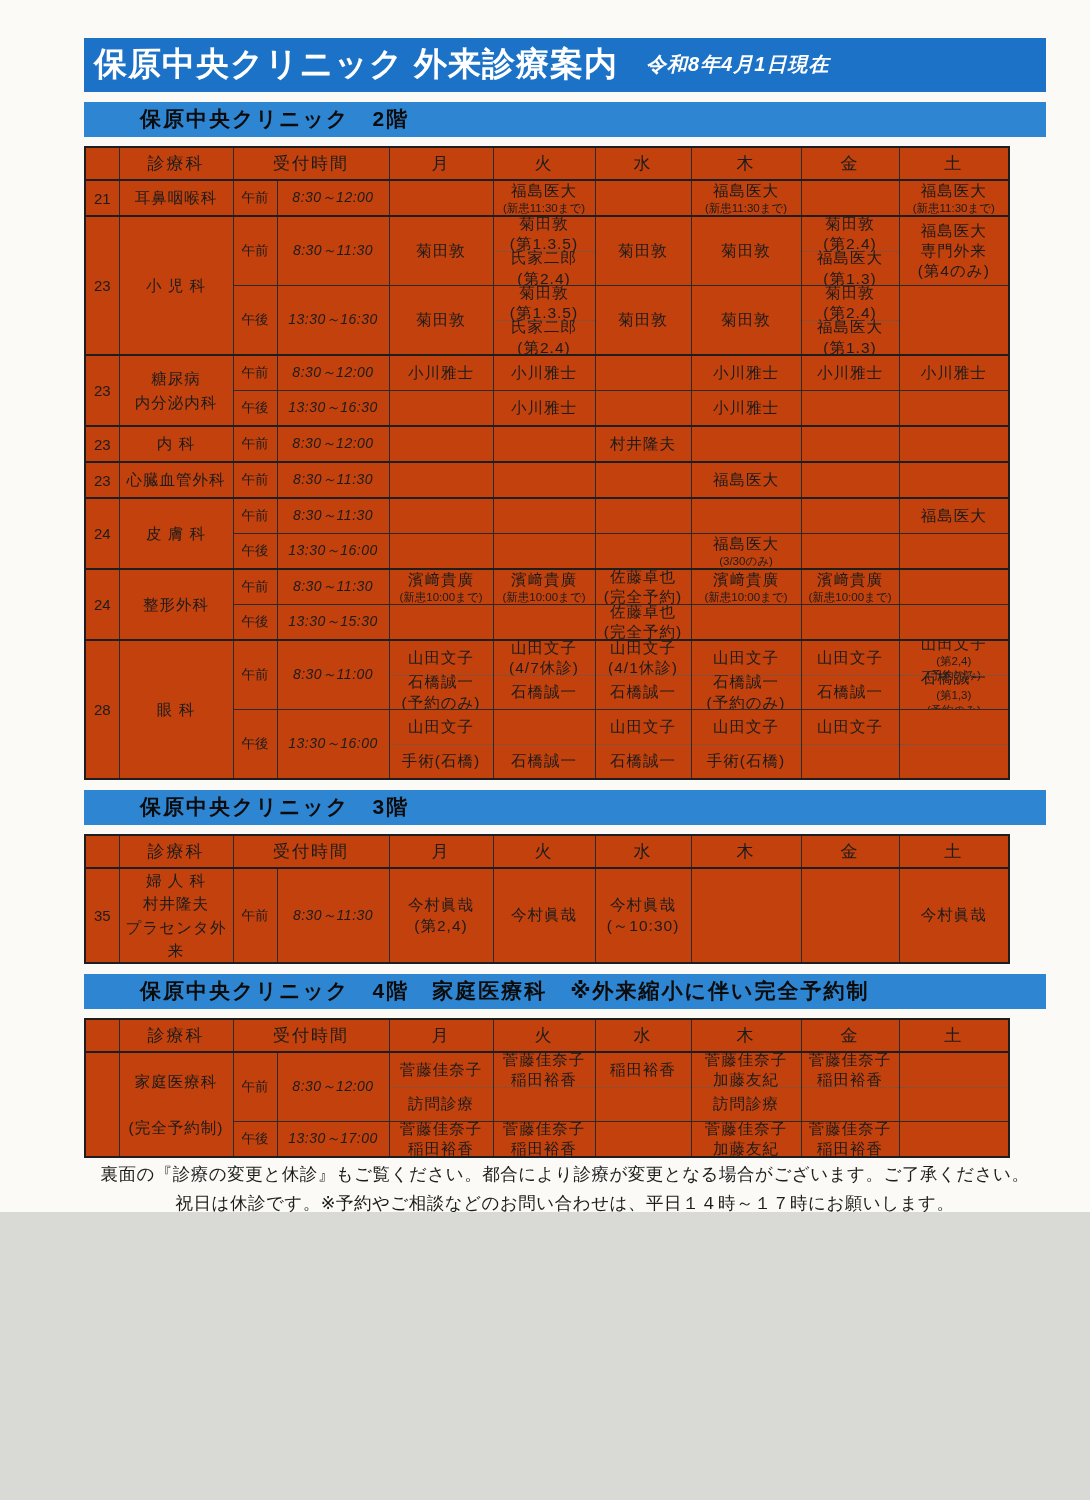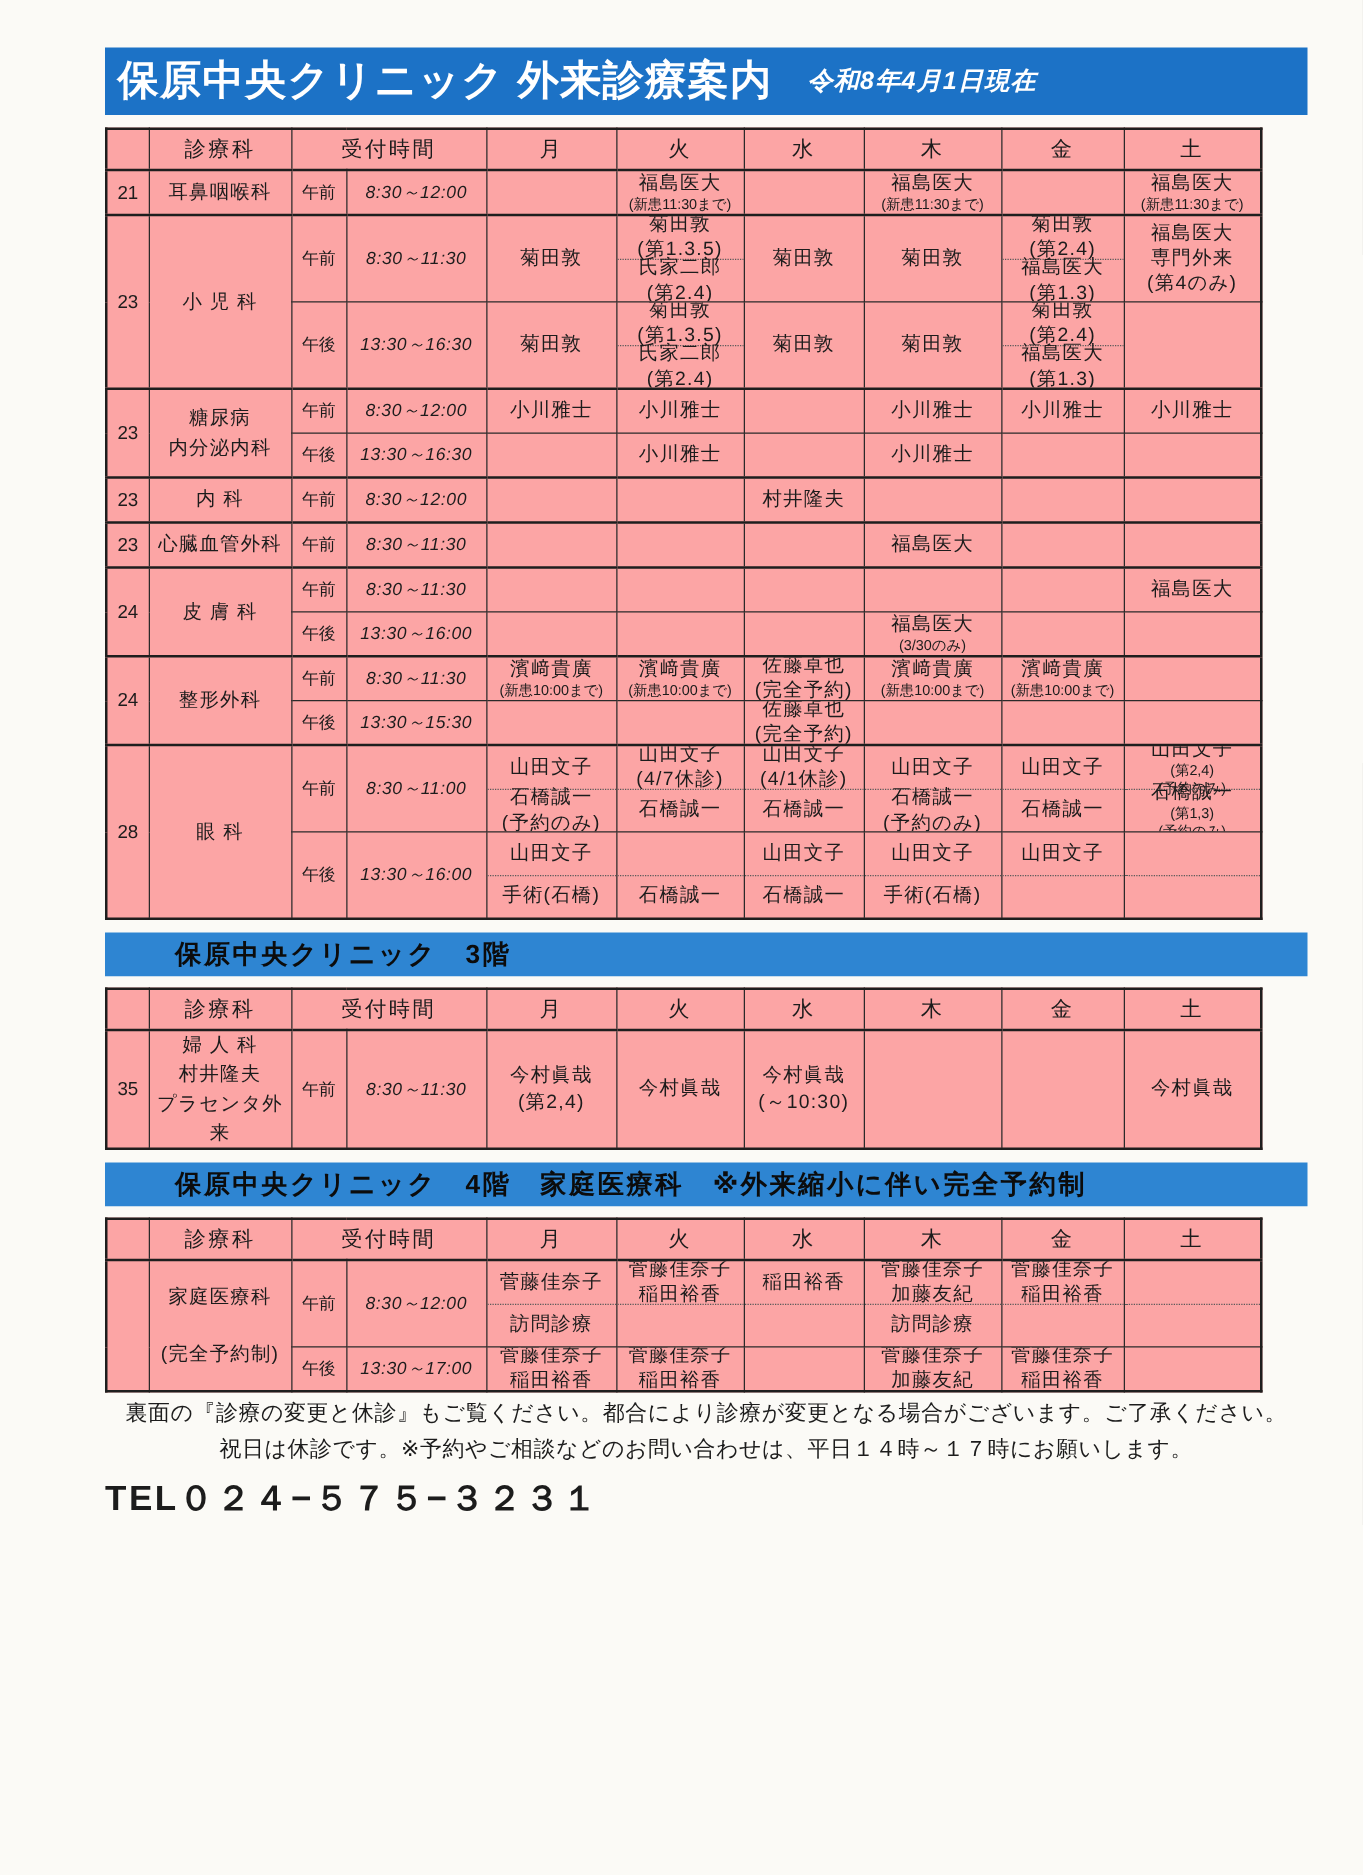"保原中央クリニック 外来診療案内" .page { height: 1500px -> 1212px }
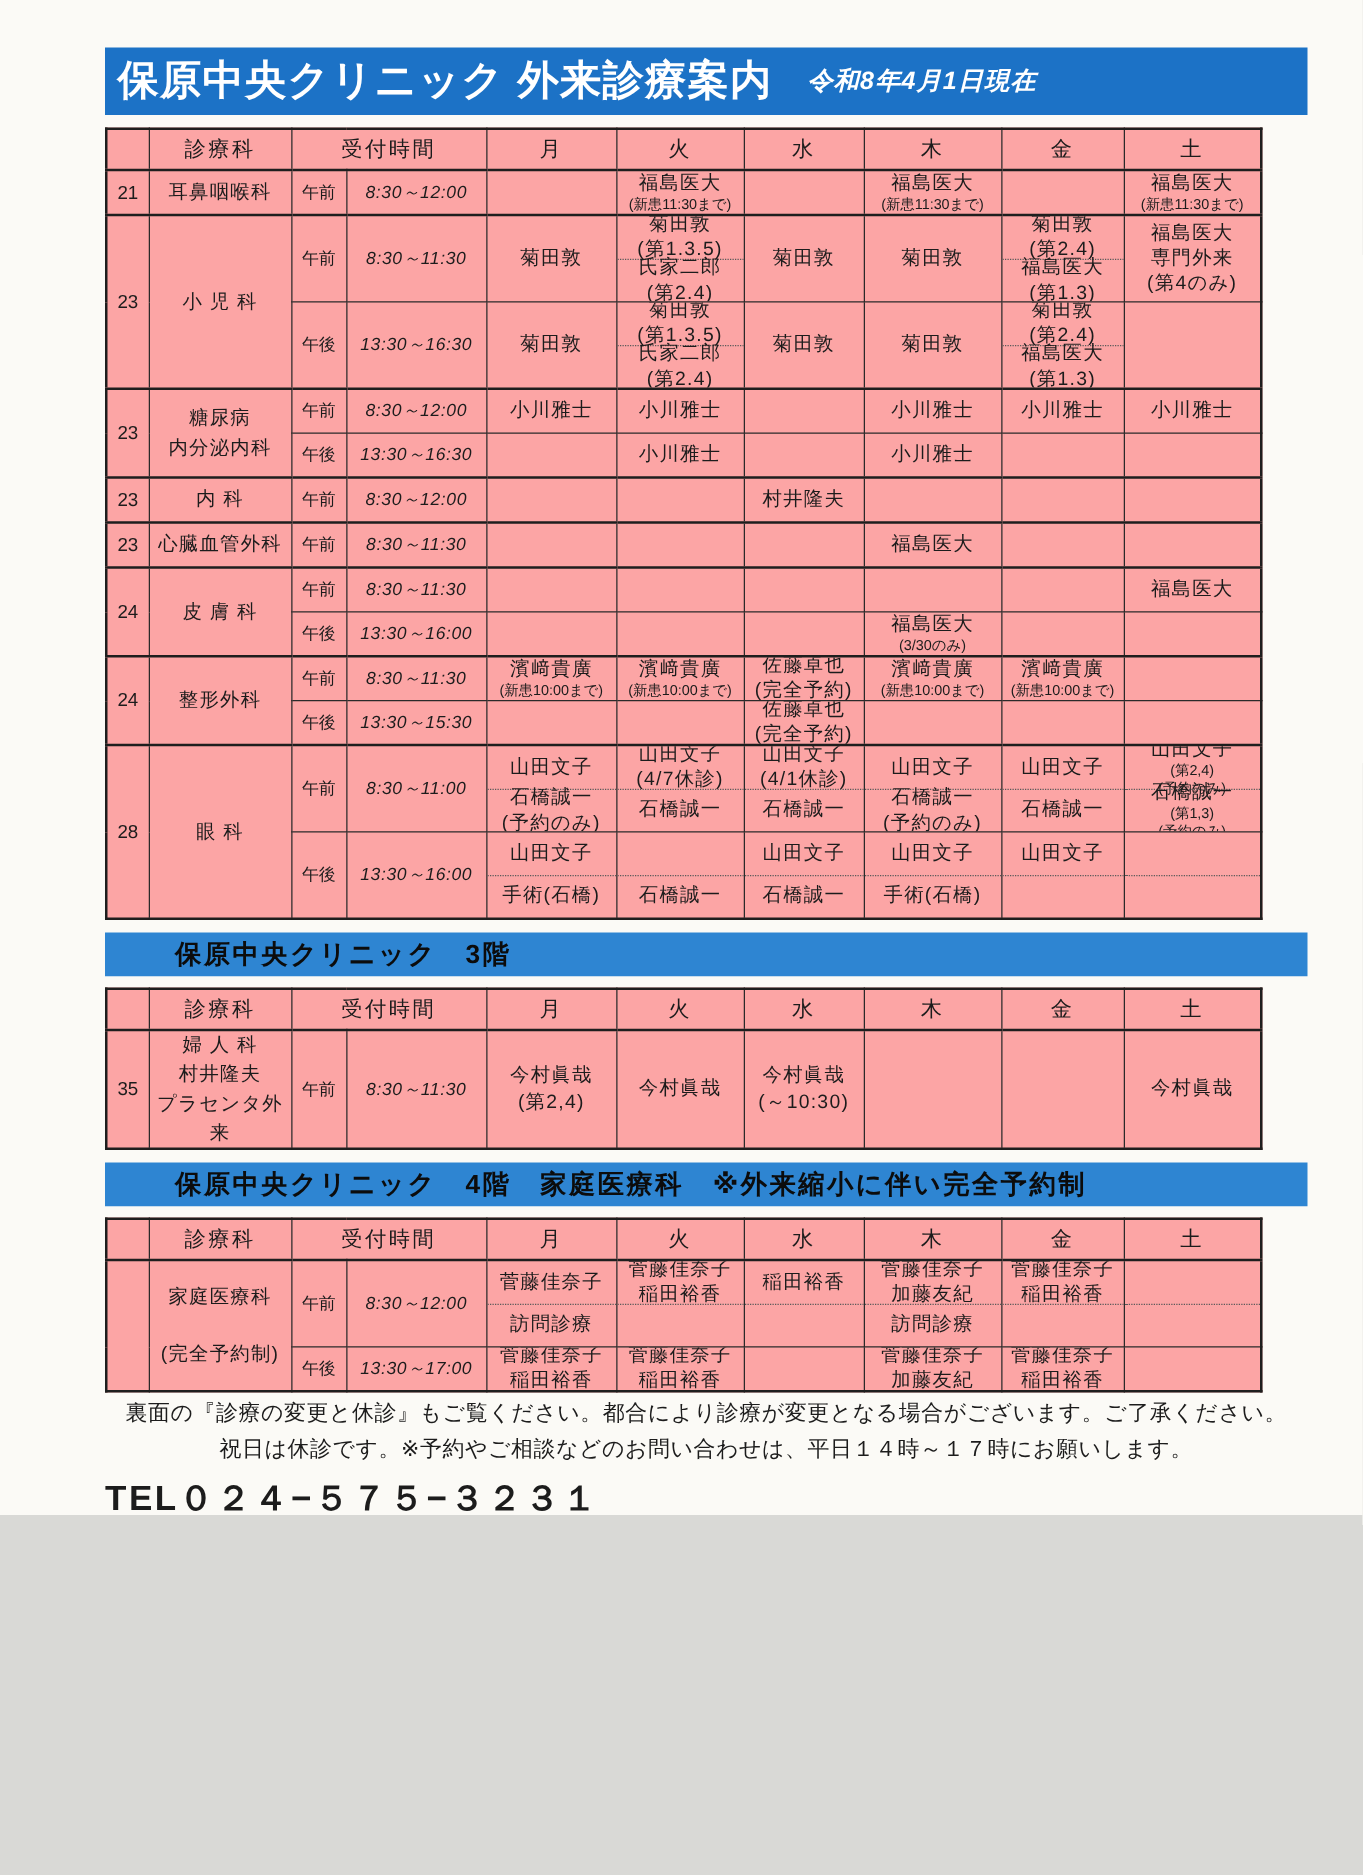"保原中央クリニック 2階" div.section-bar { html: none -> <div>保原中央クリニック 2階</div> }
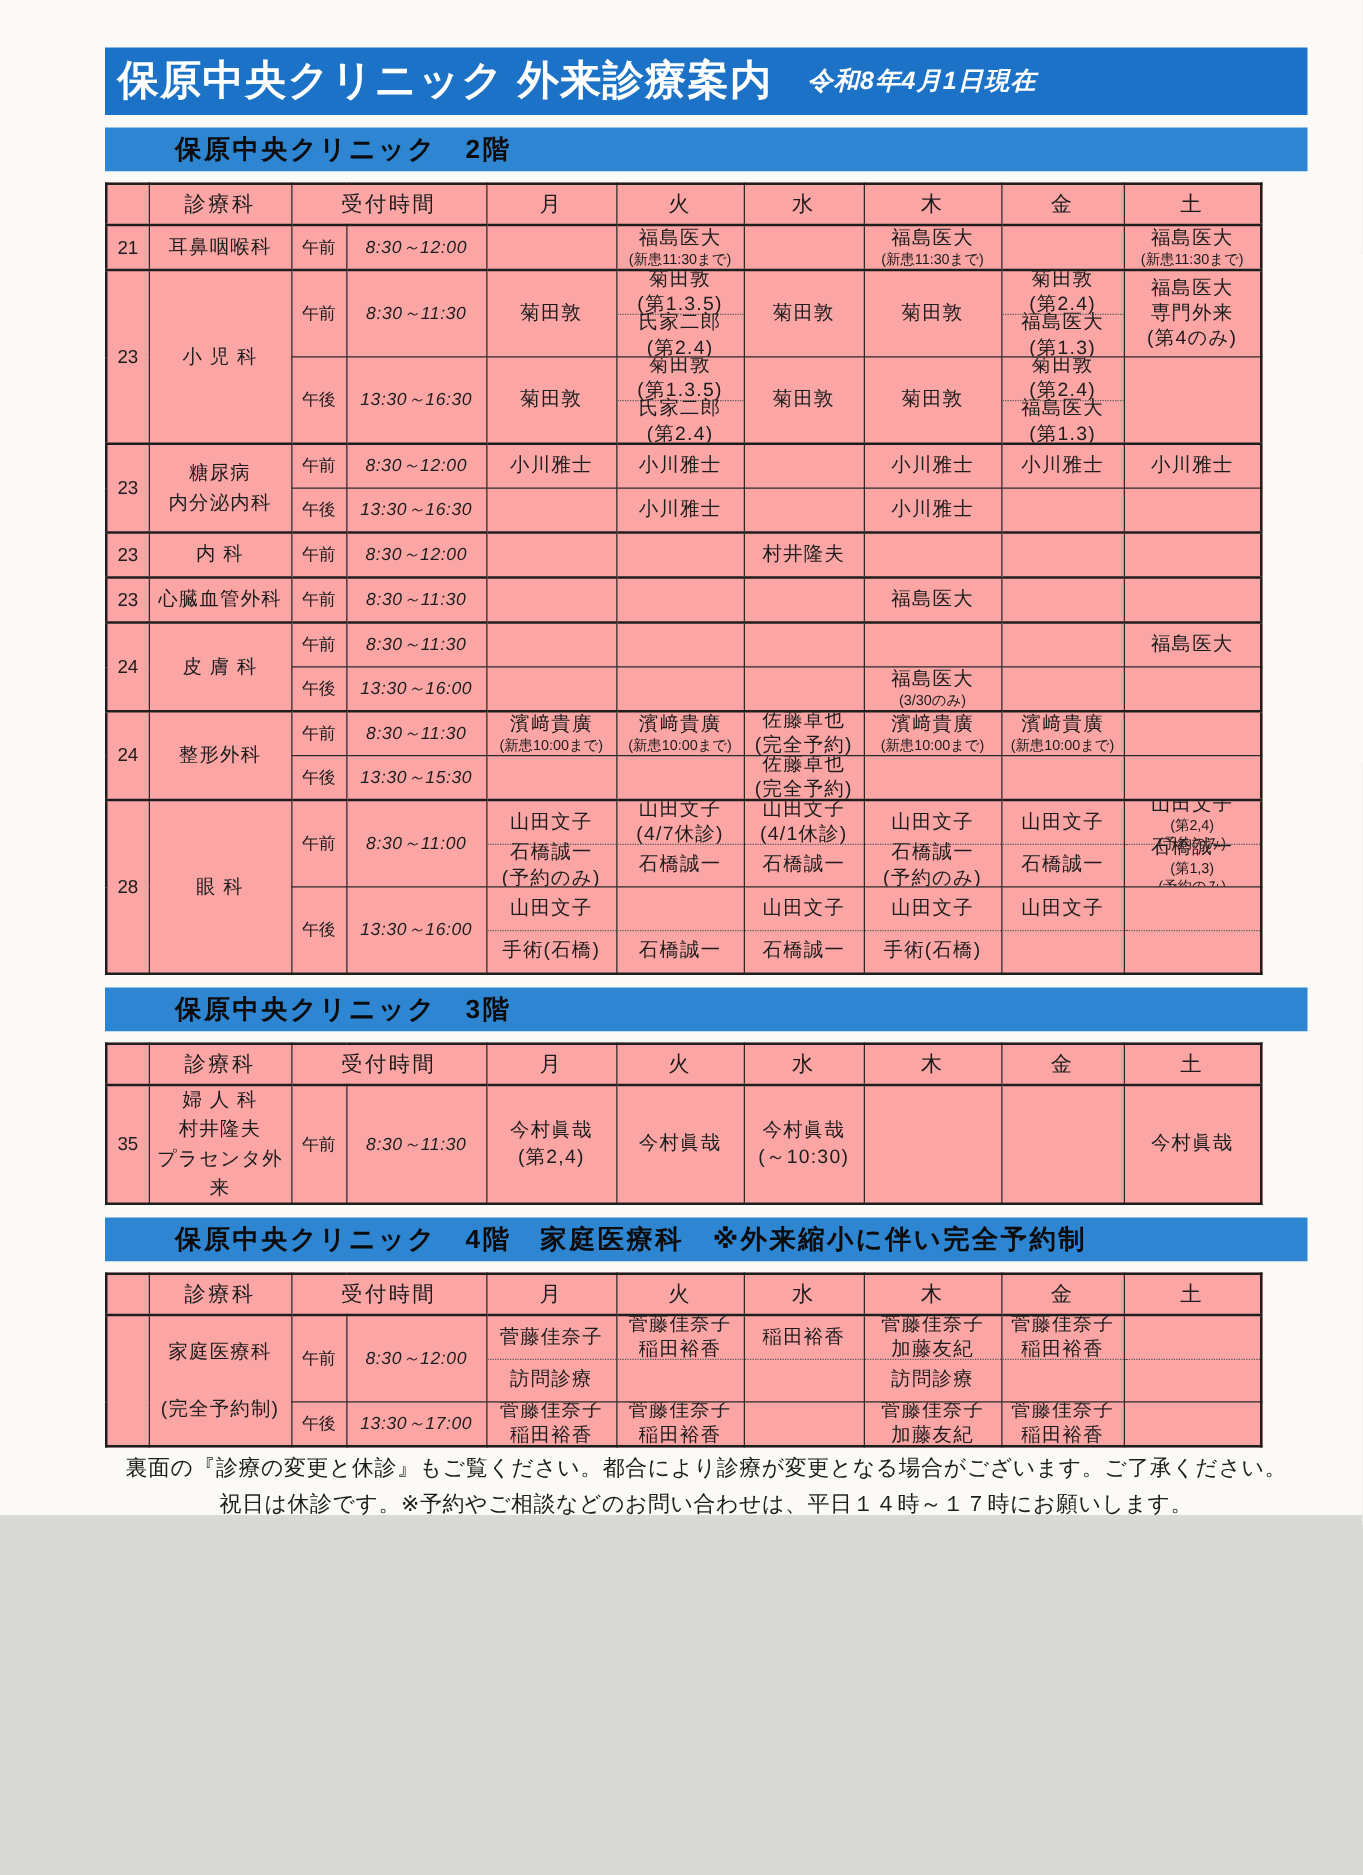"診療科" table.sched { background: #fca5a5 -> #c2410c }
